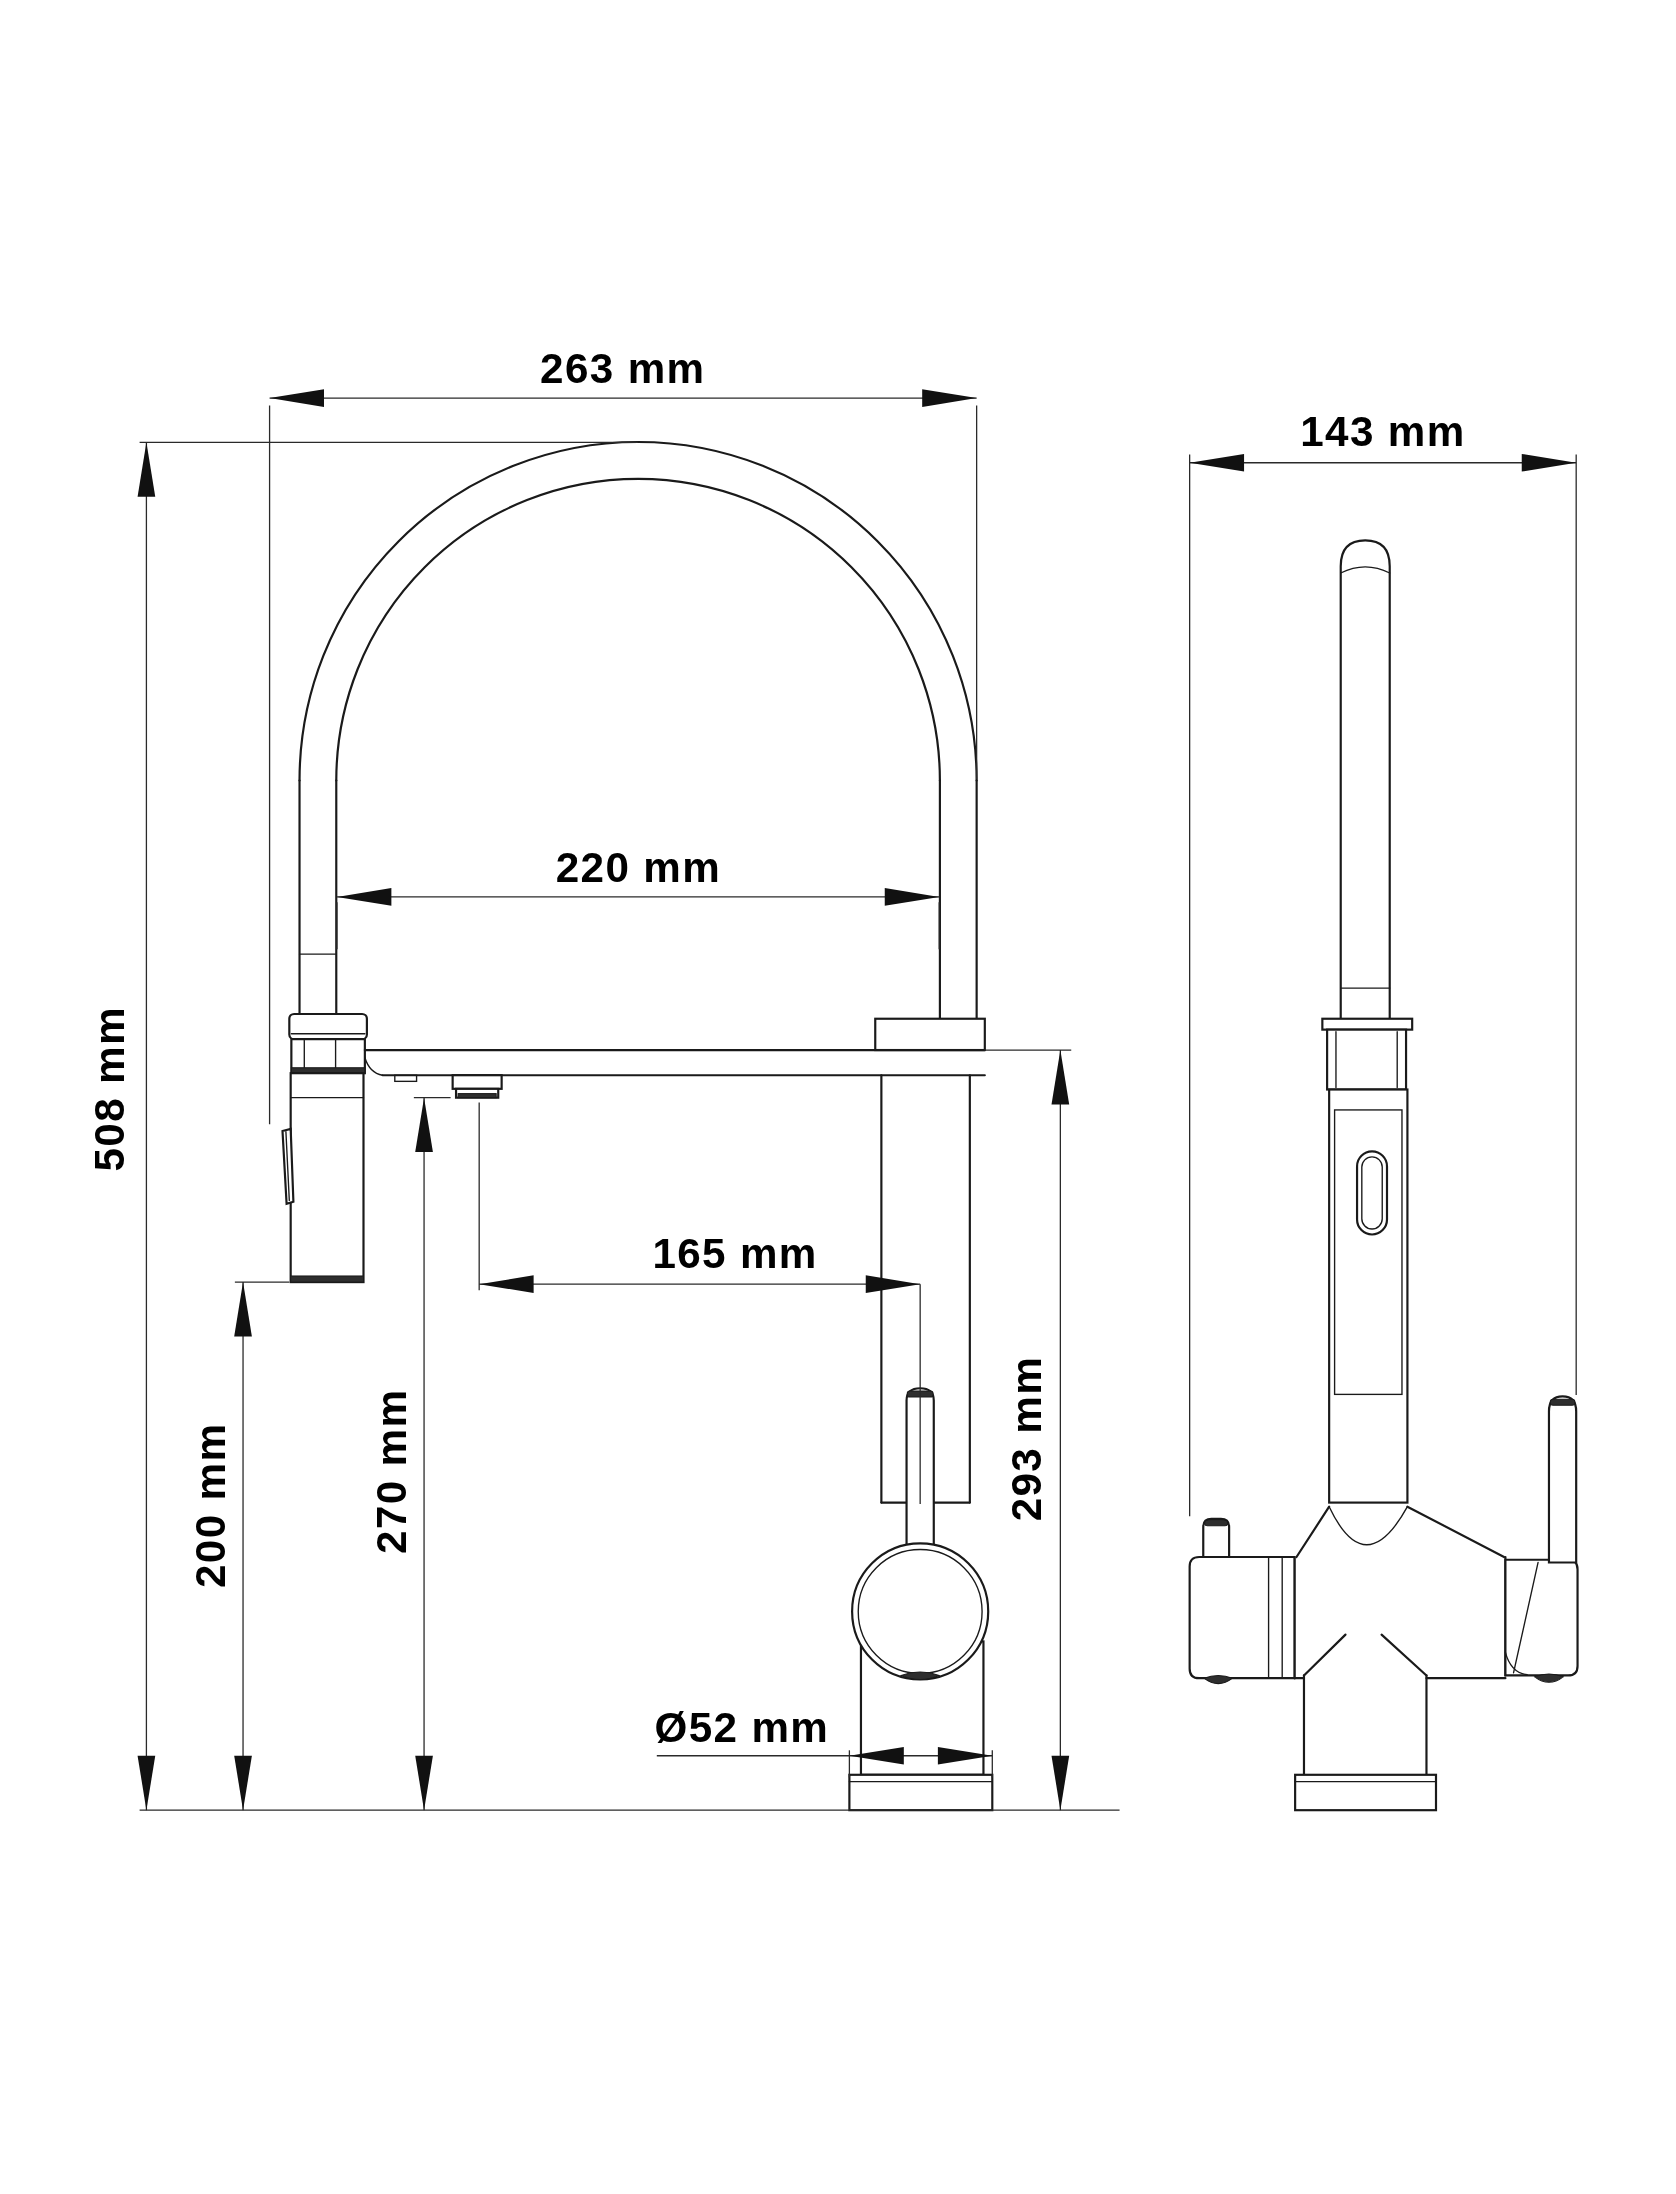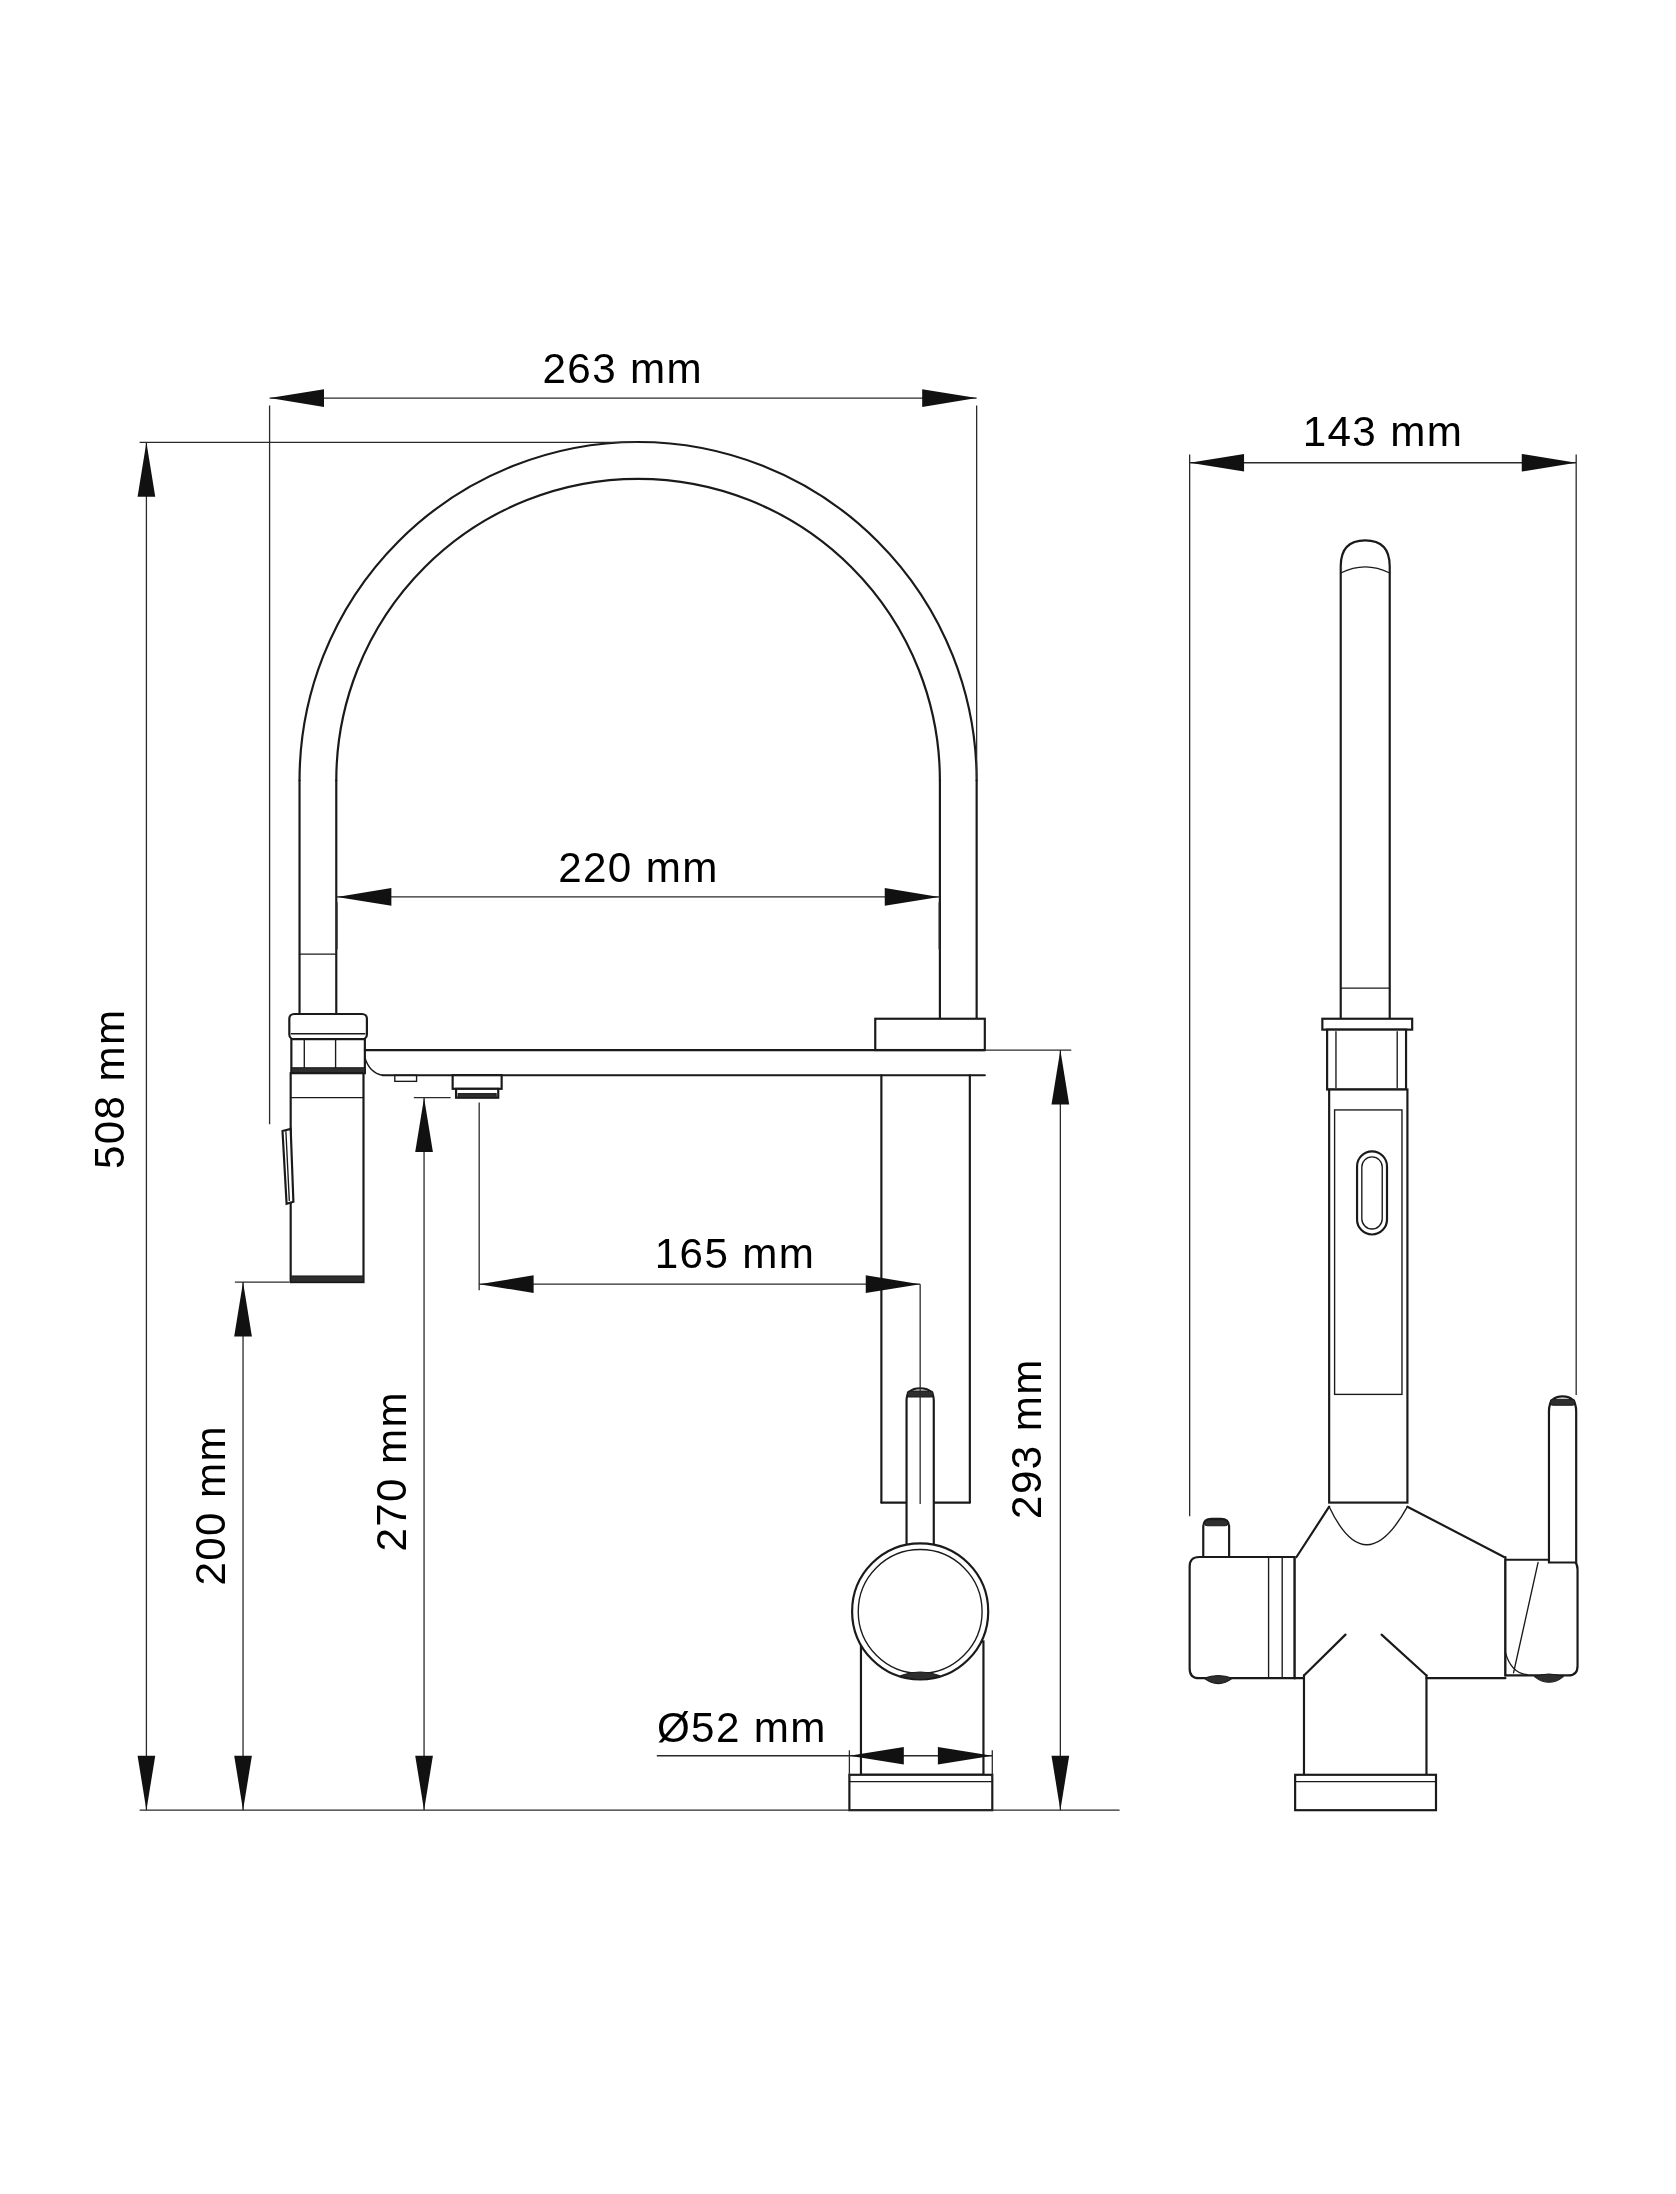"263 mm" .sheet { font-weight: none -> bold }
